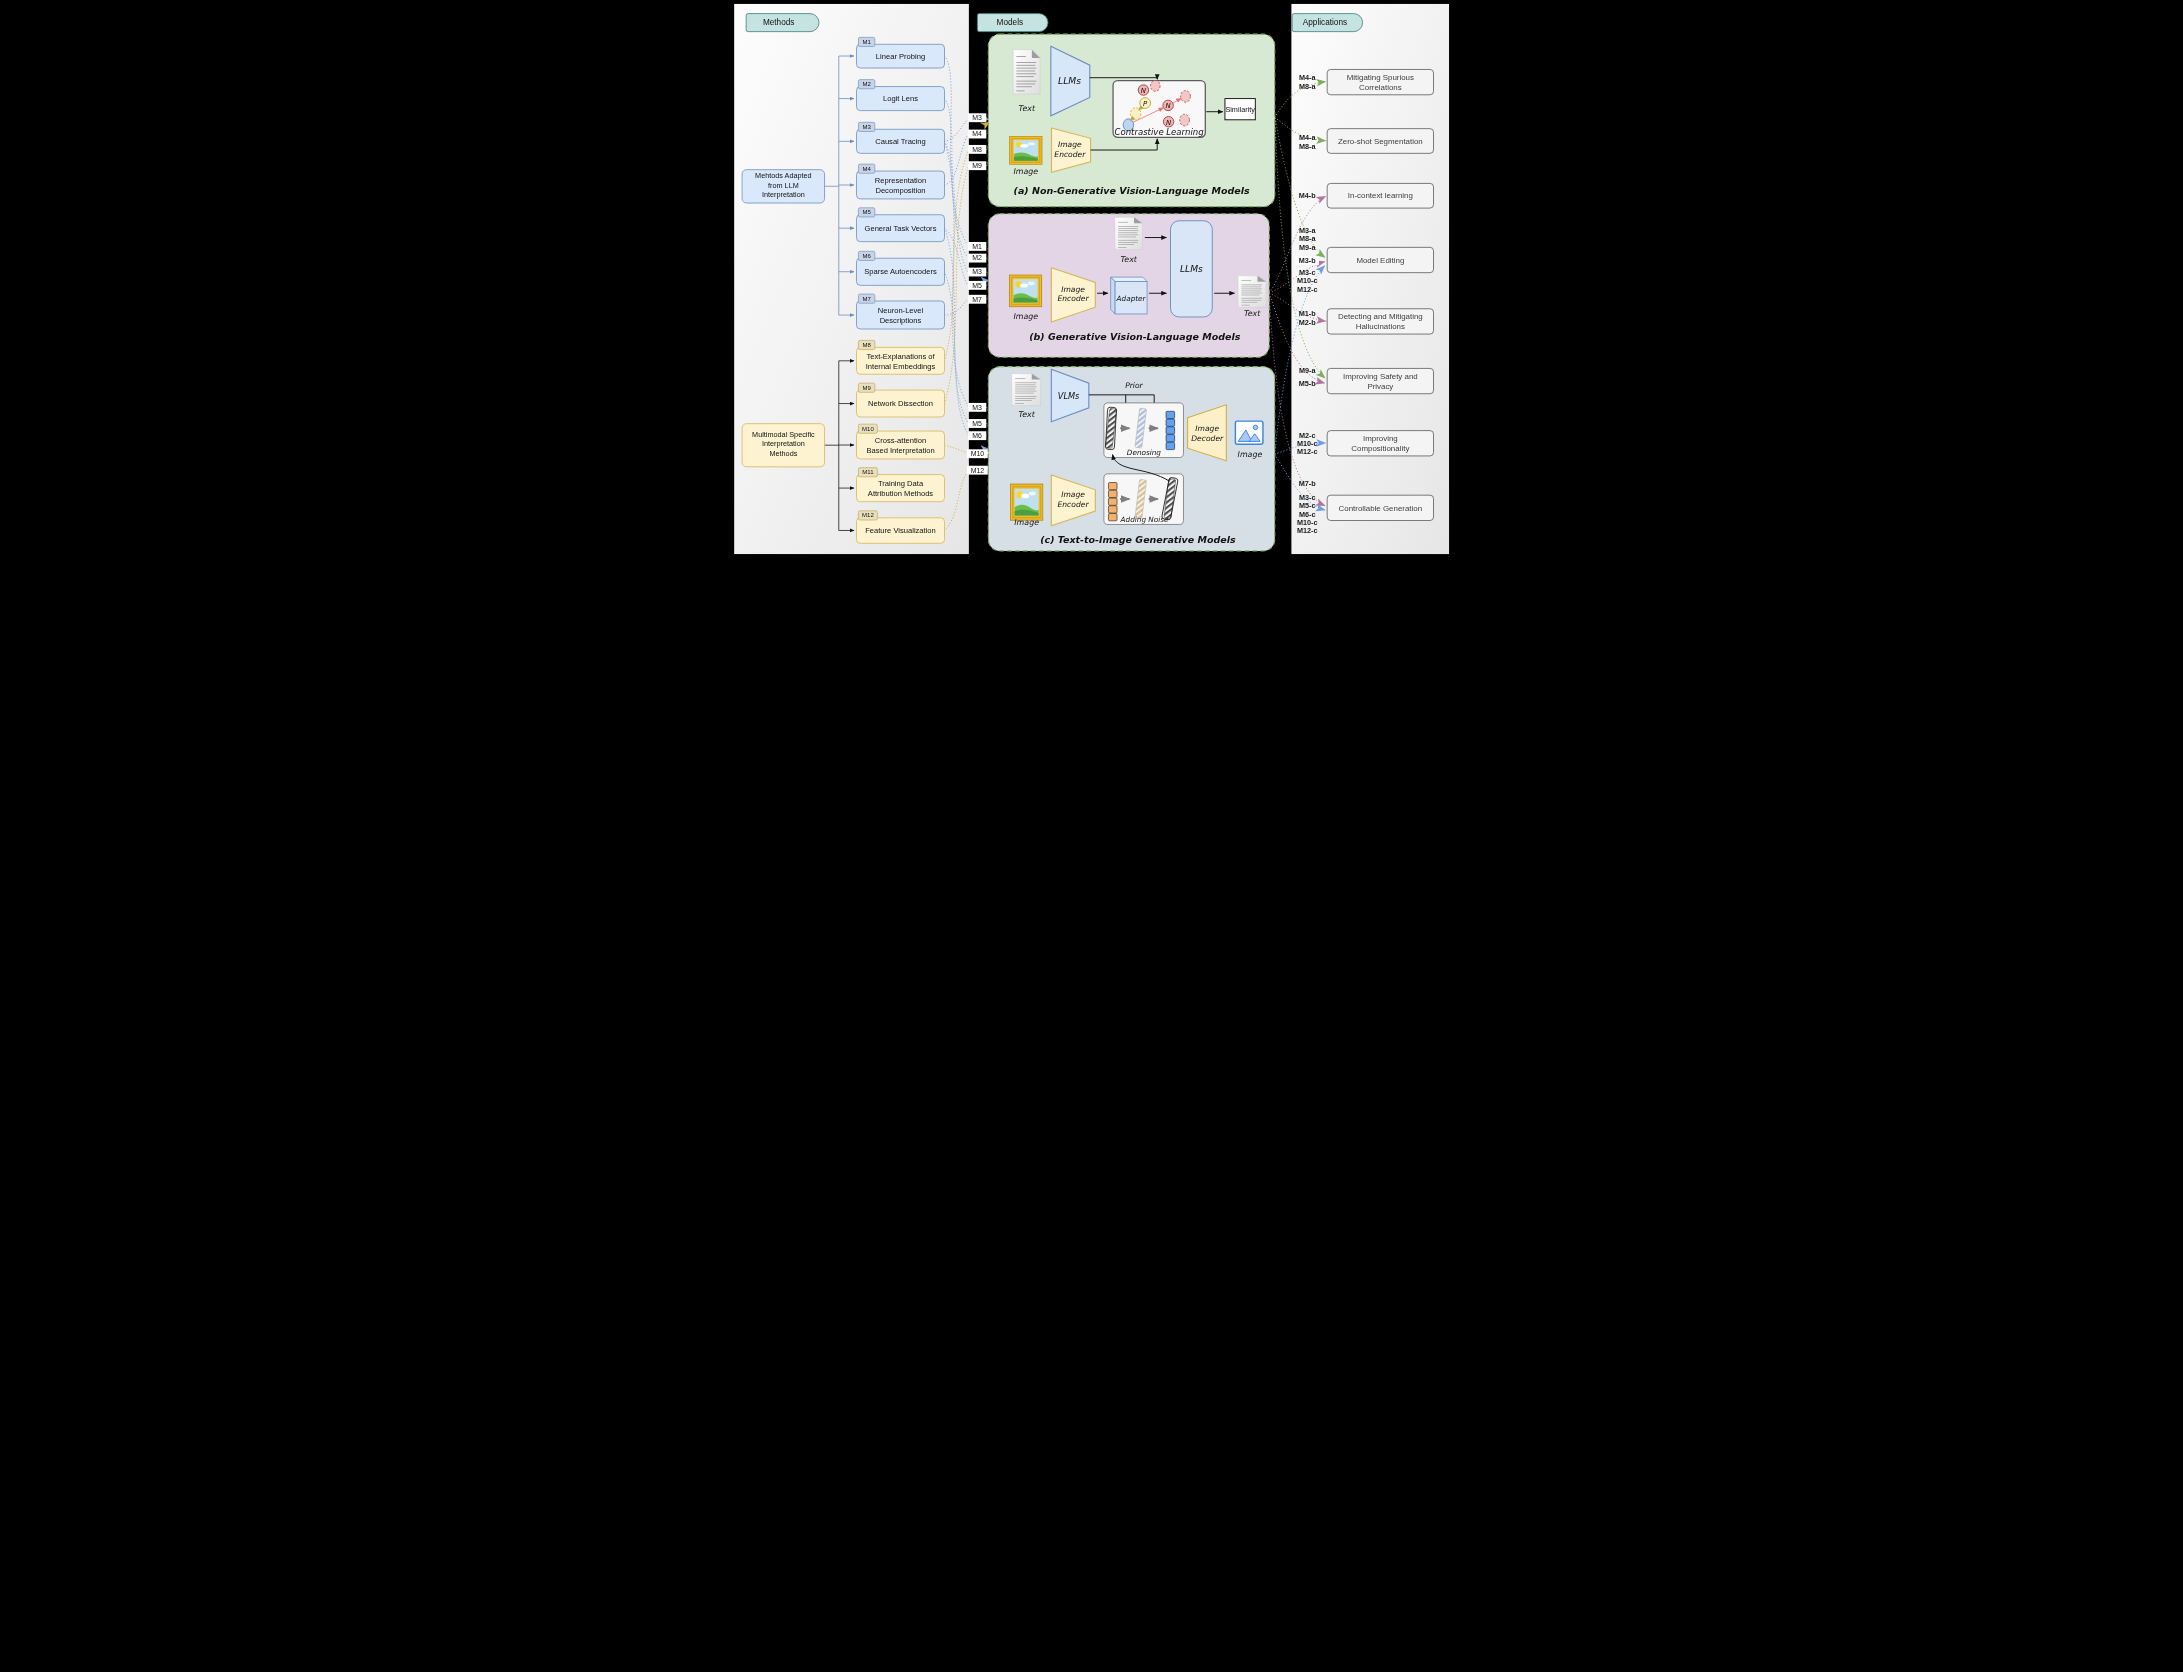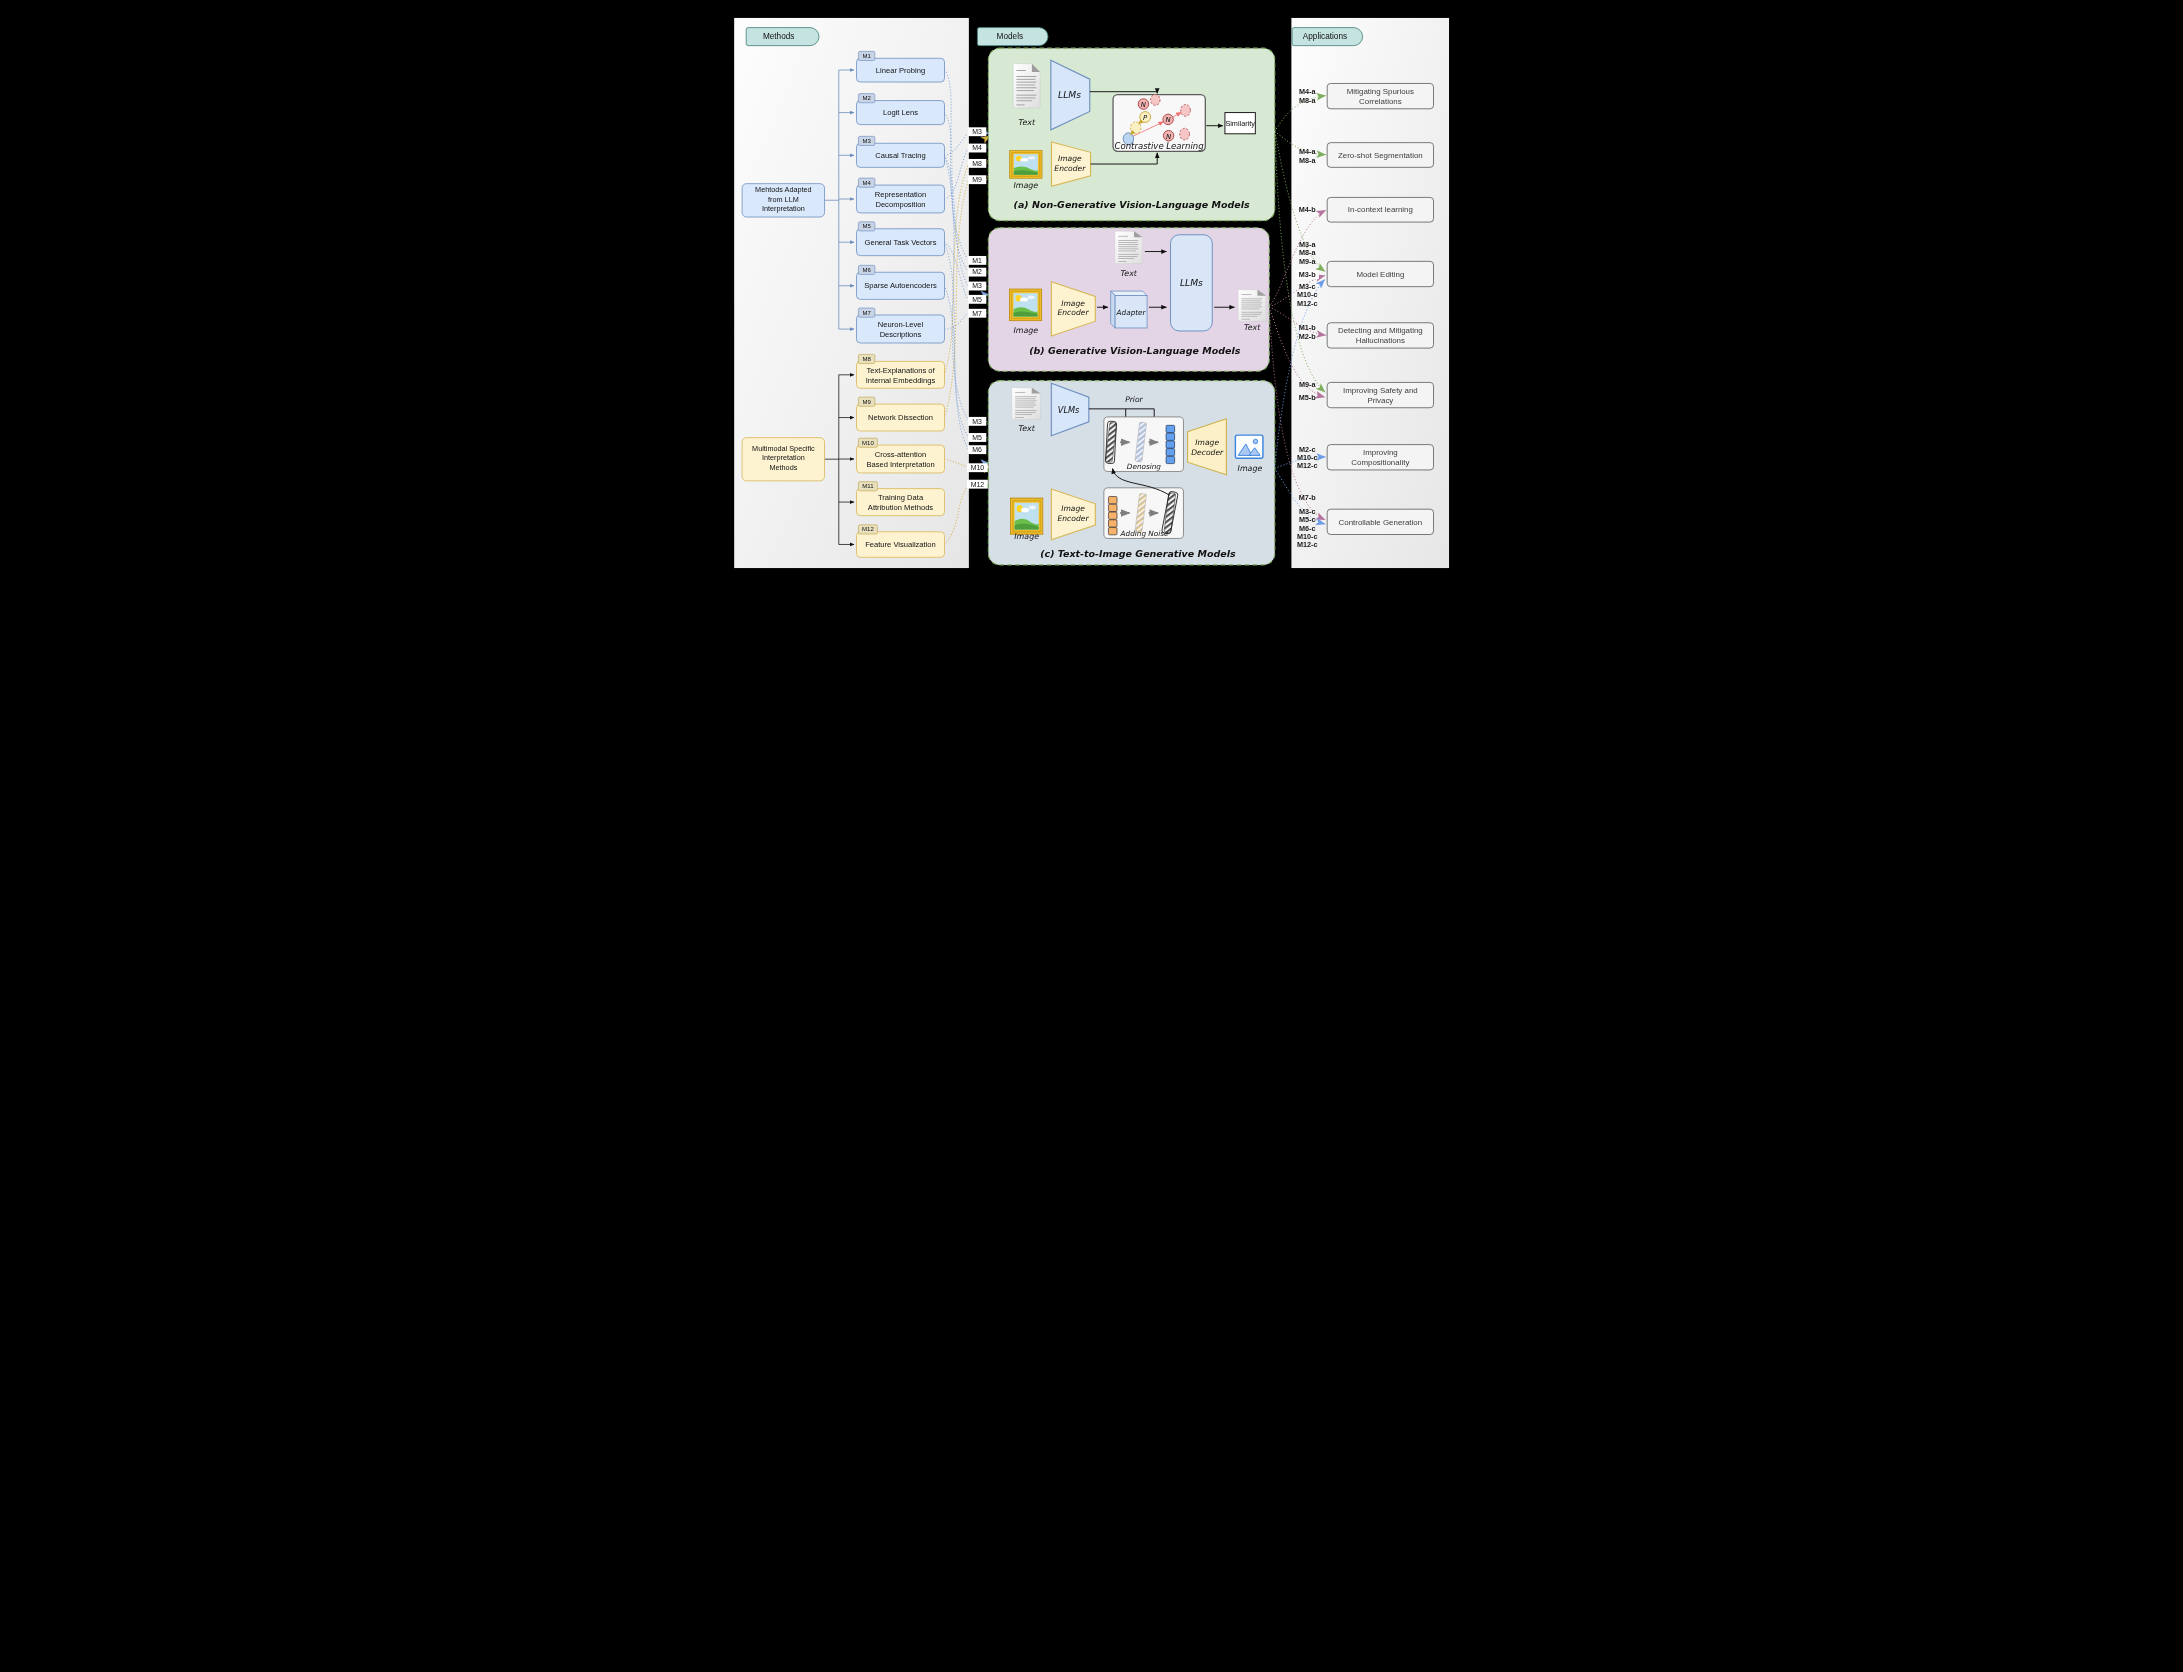"Methods" .stage { margin: 14px auto -> 0 auto }
